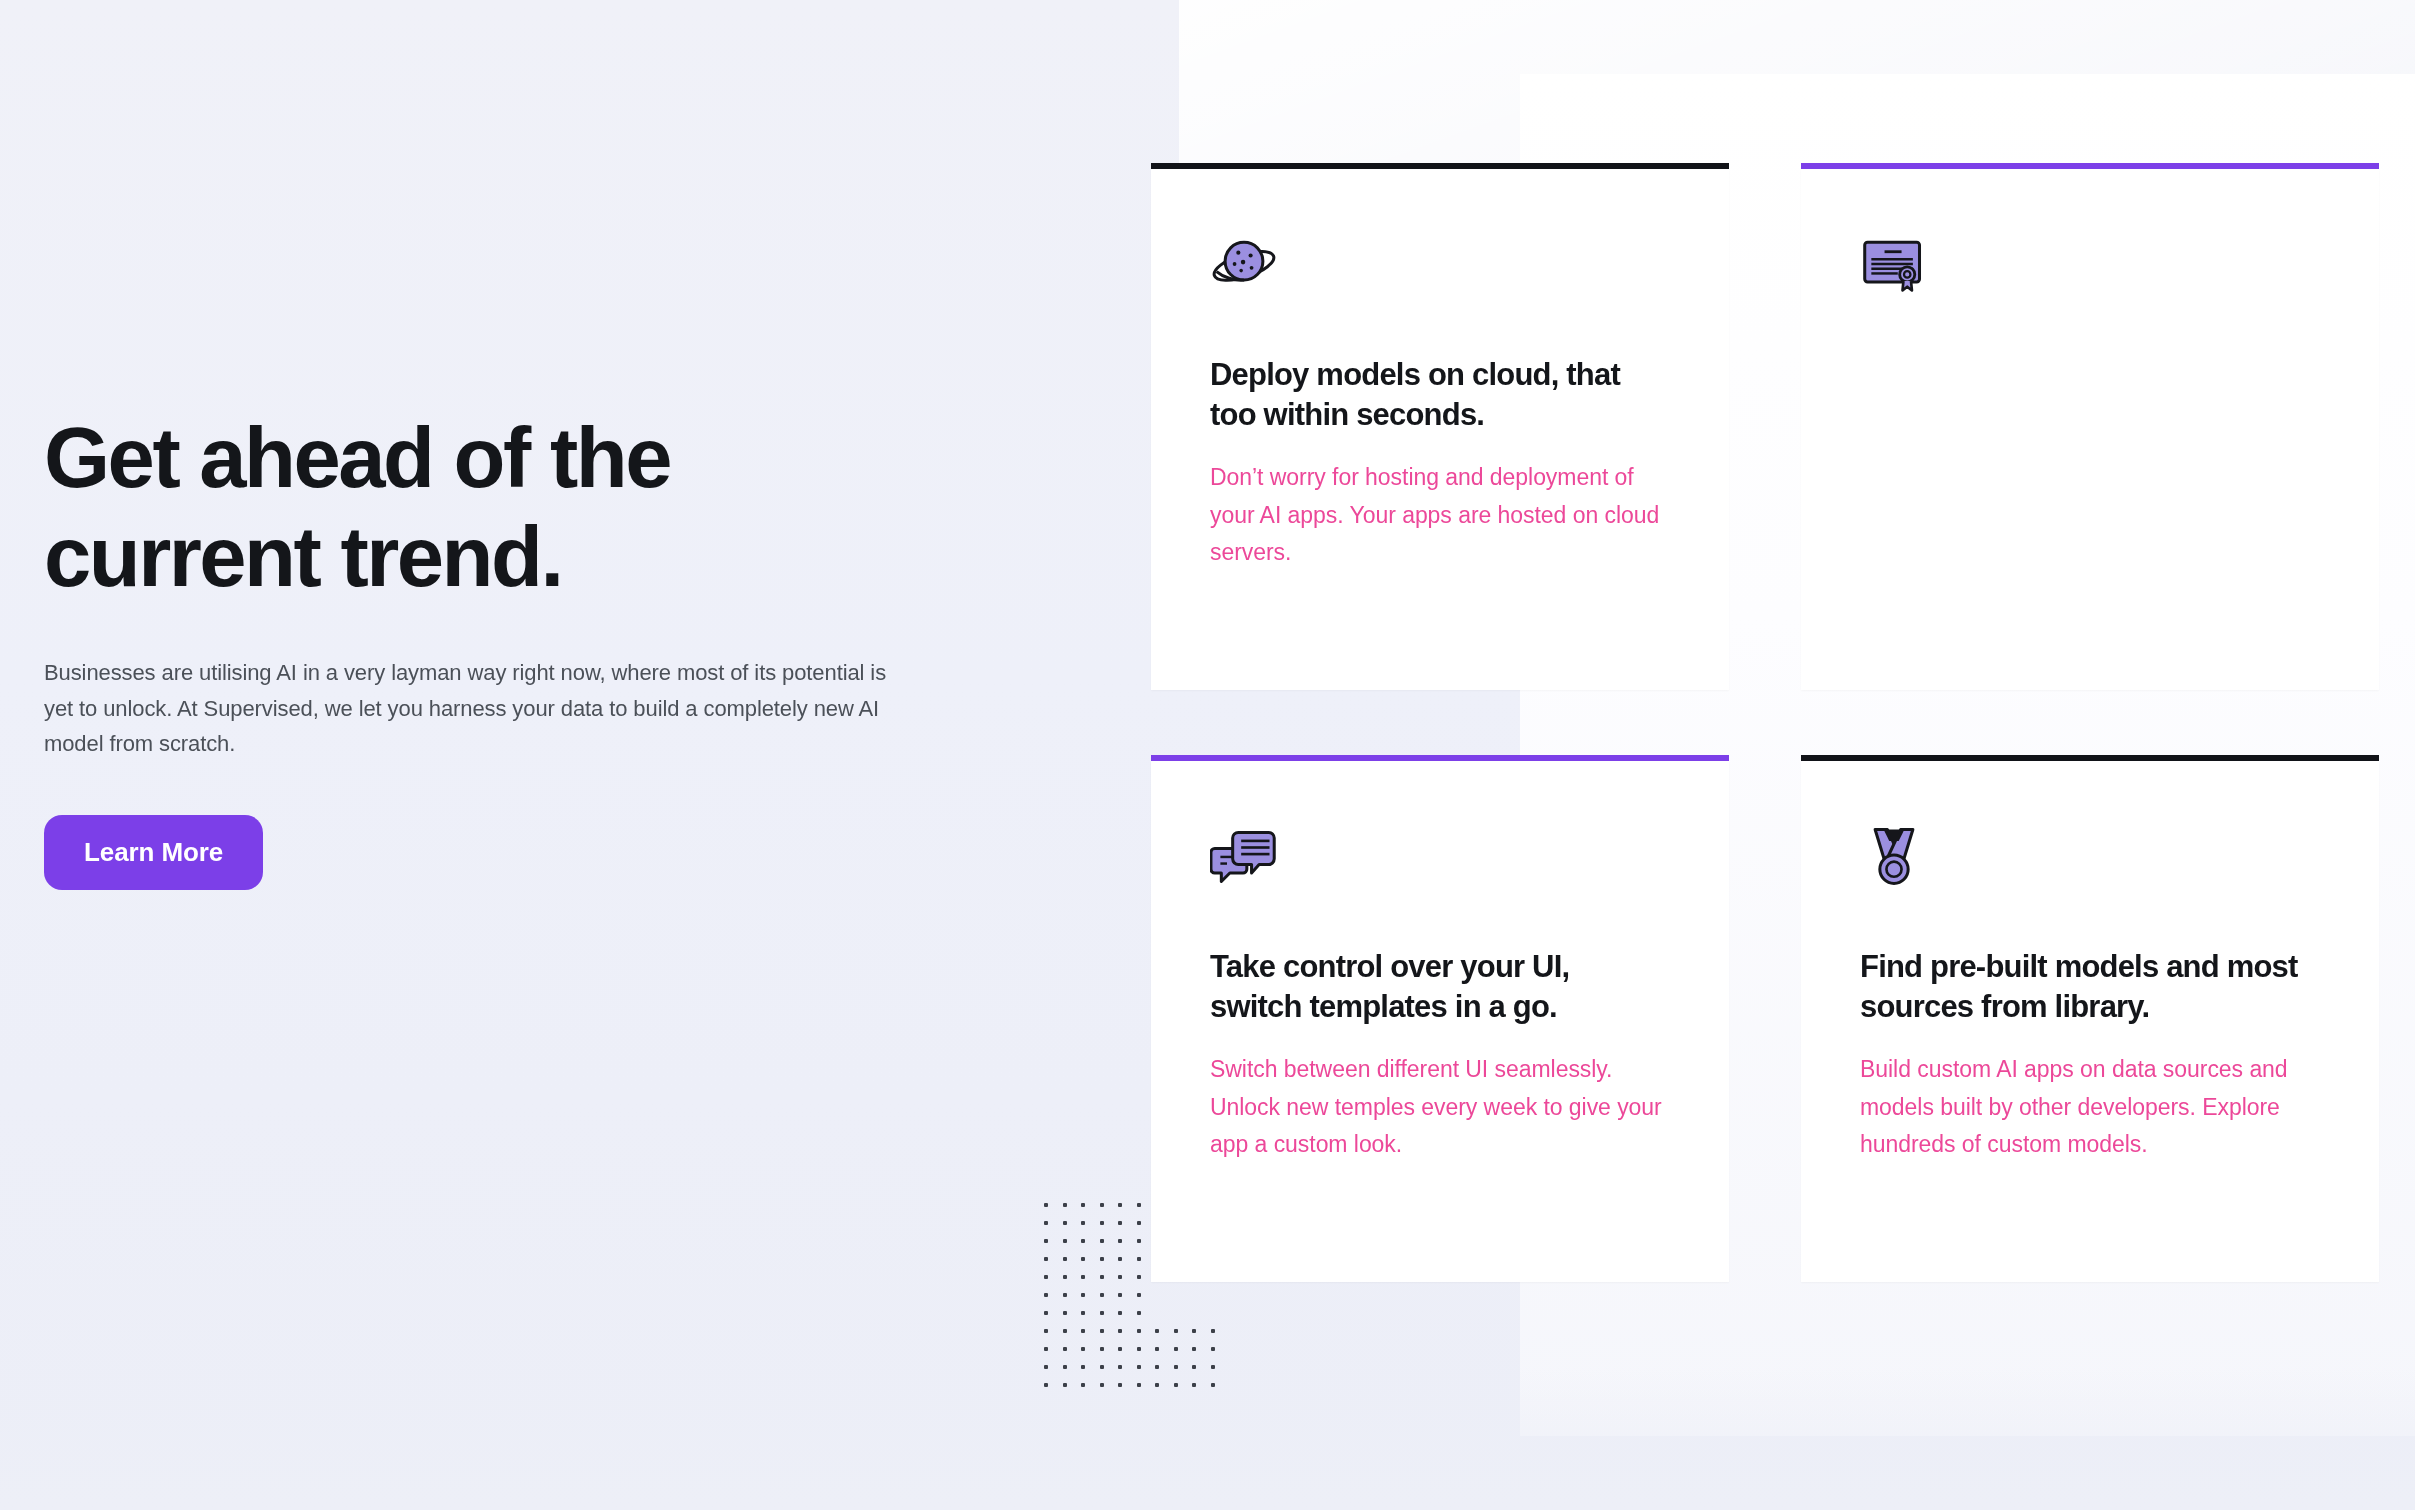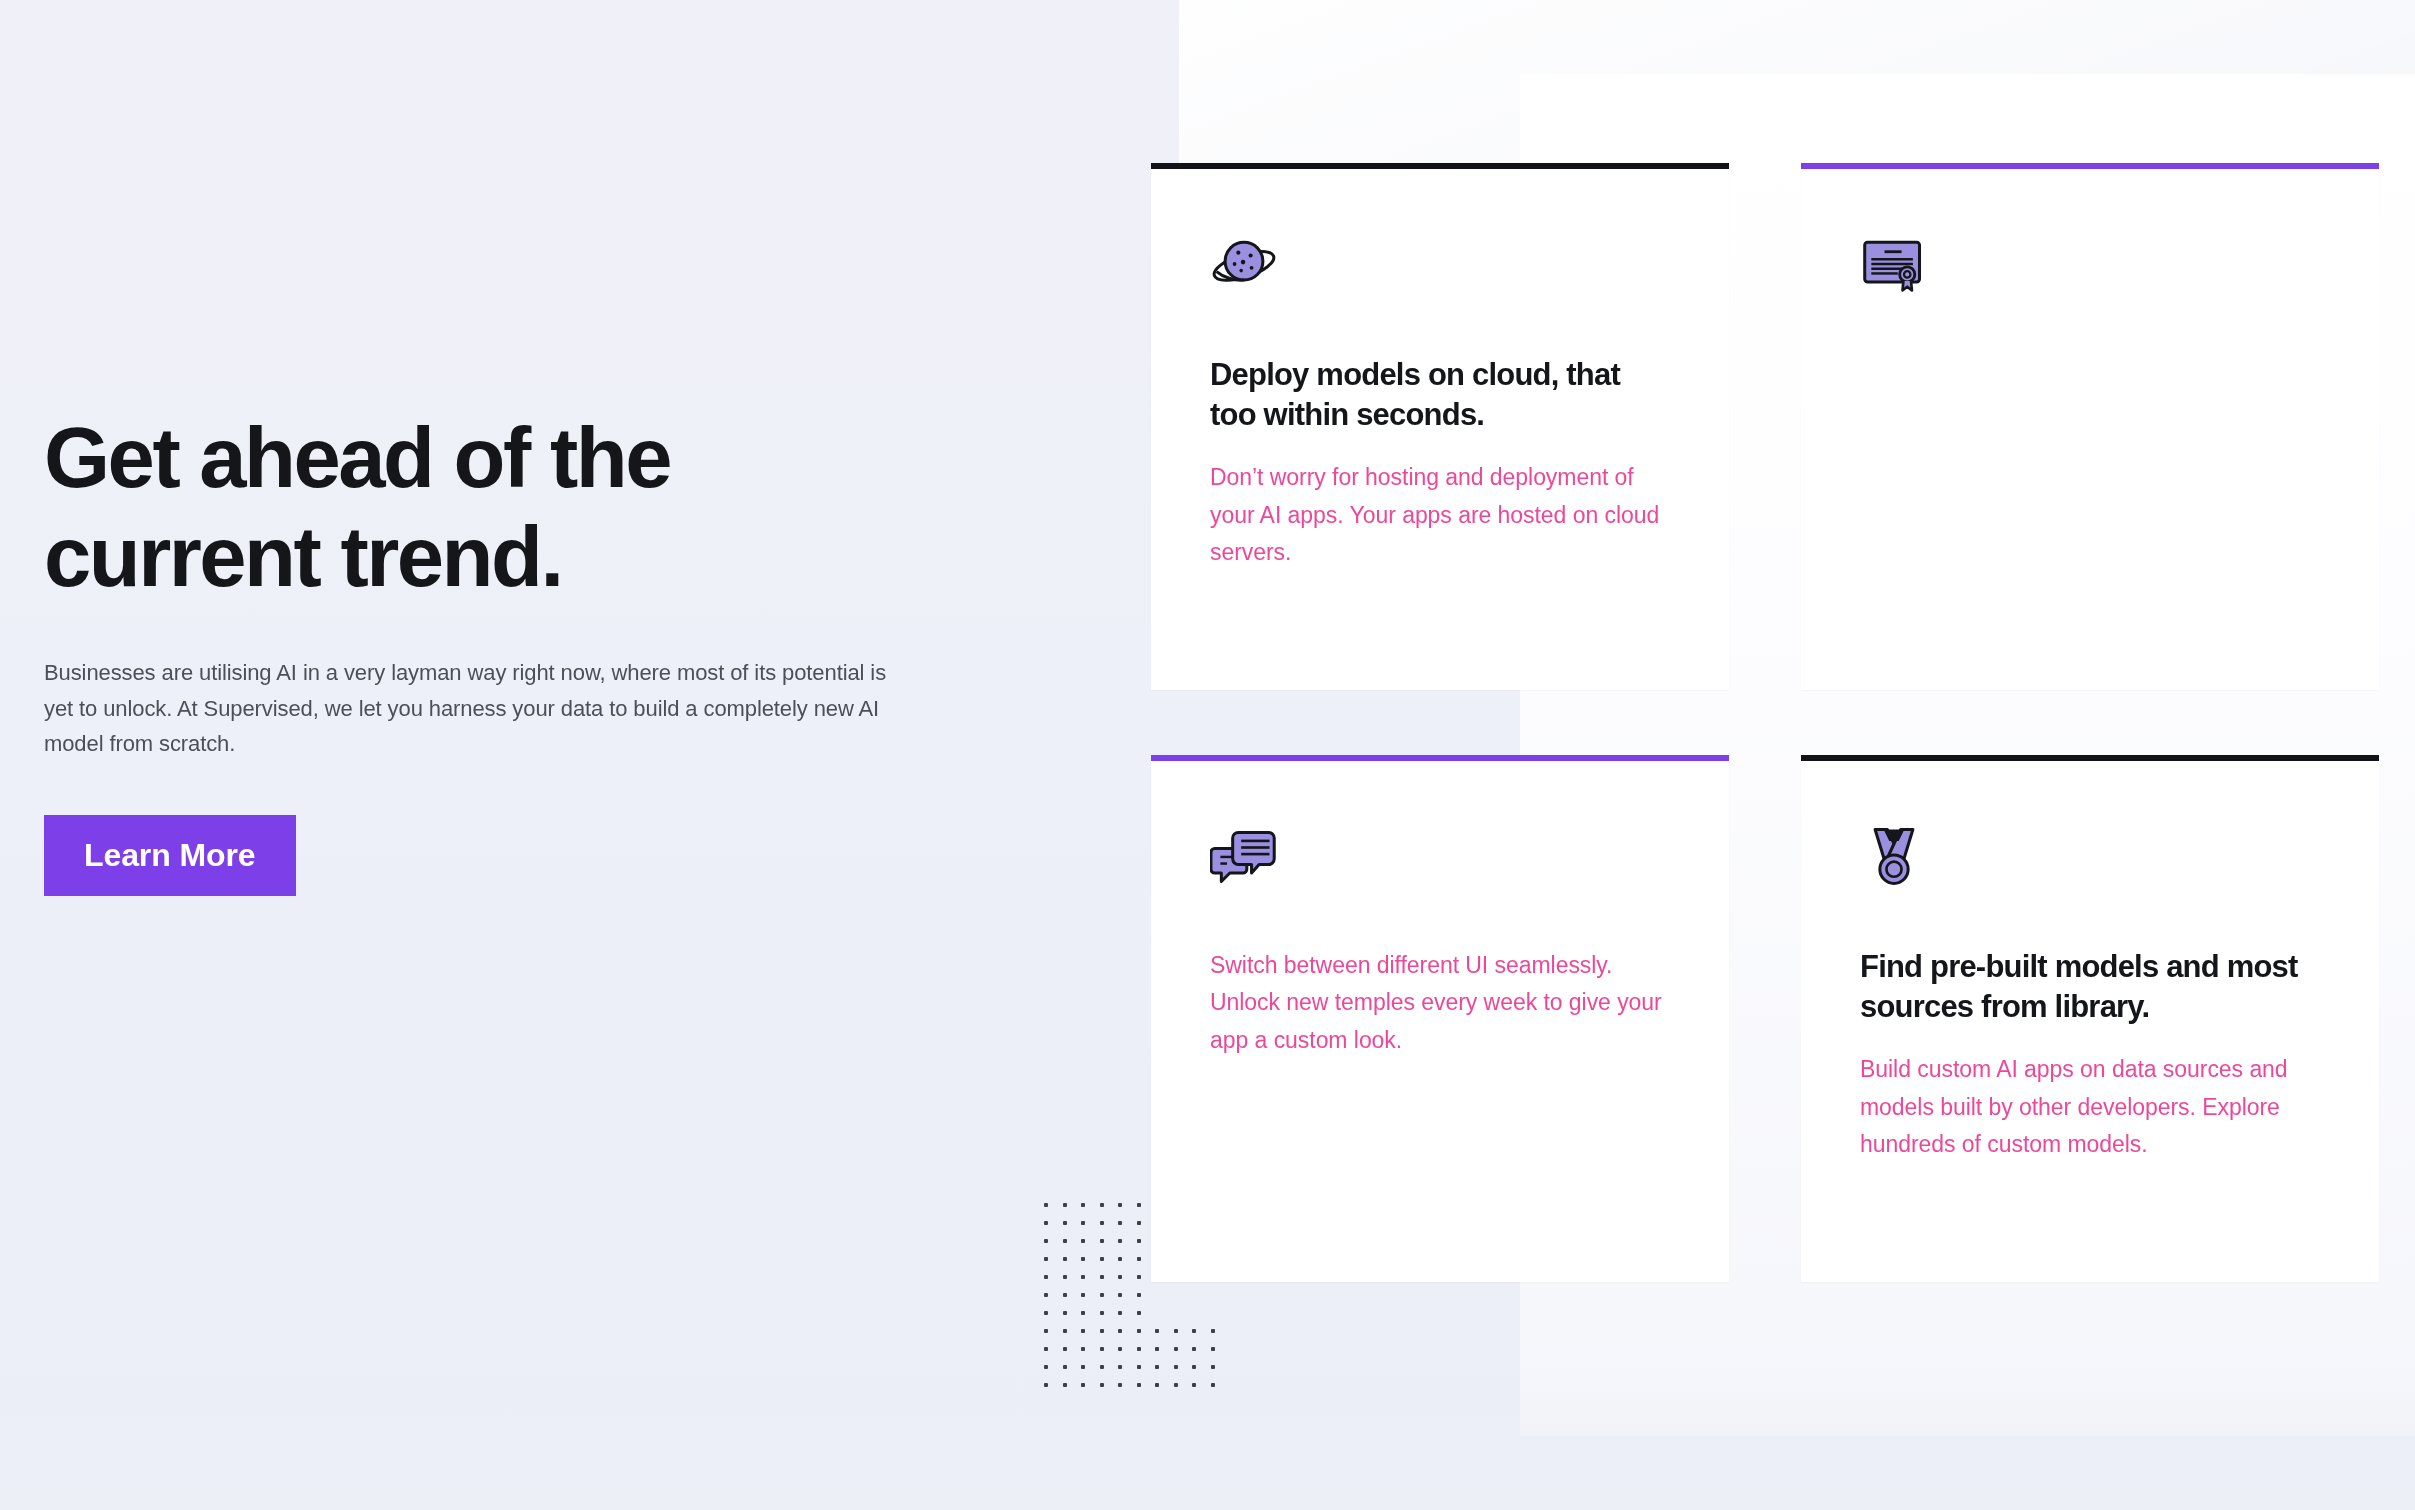"Learn More" .cta { border-radius: 0 -> 18px; font-size: 32px -> 26px }
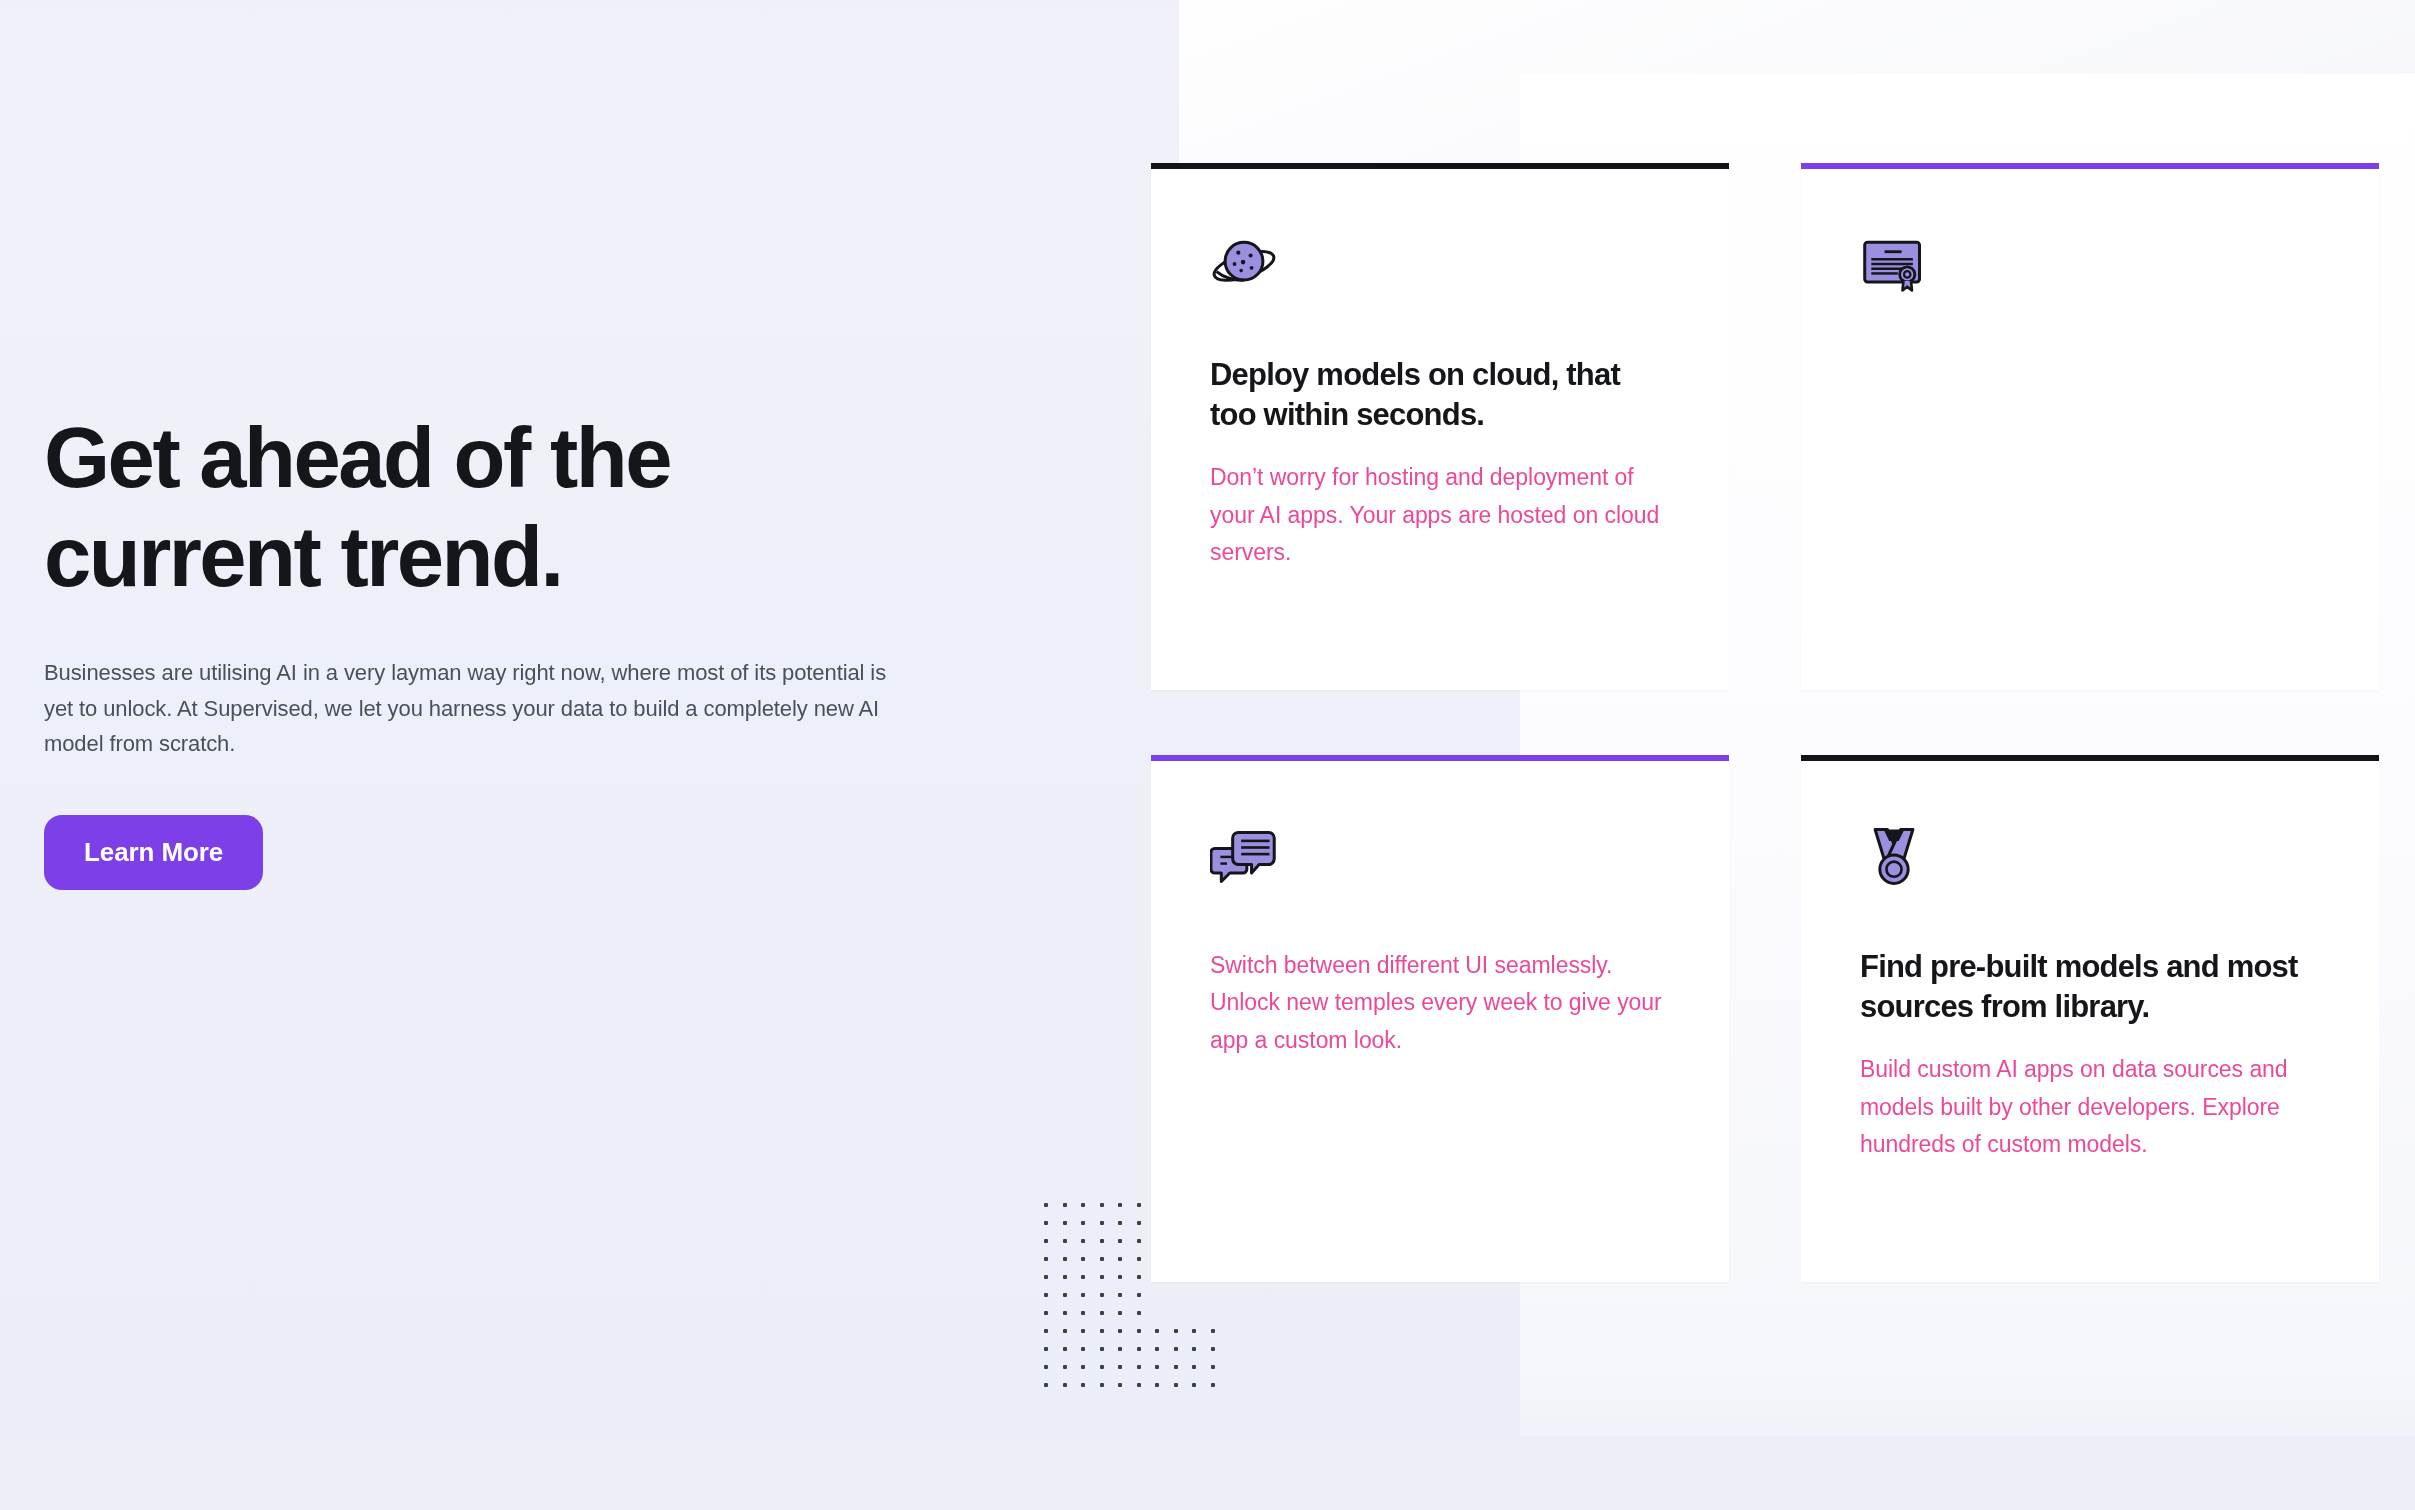"Take control over your UI," h2.card-title { html: none -> <h2>Take control over your UI, switch templates in a go.</h2> }
